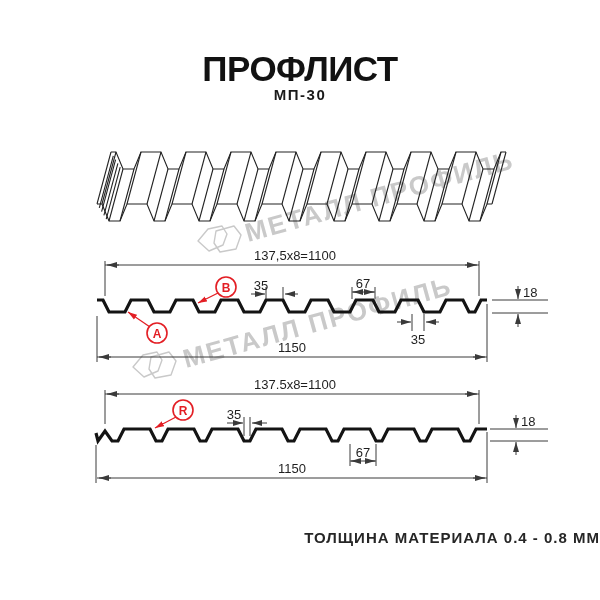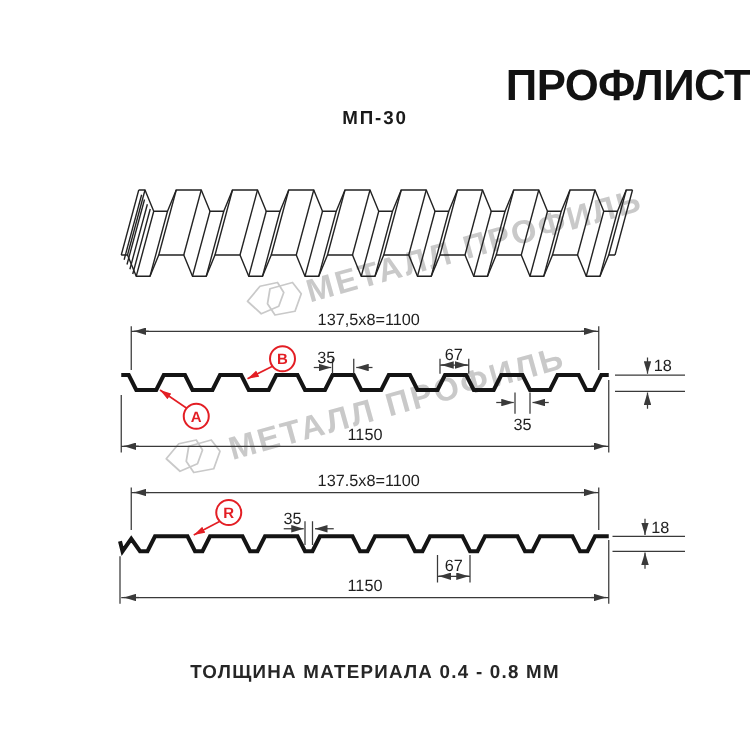"ПРОФЛИСТ" .title { text-align: right -> center }
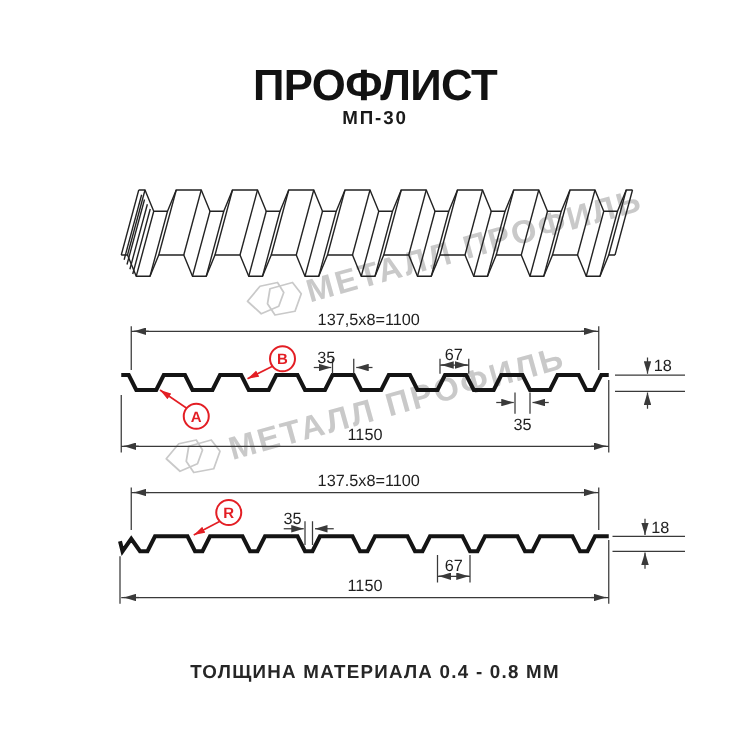"ТОЛЩИНА МАТЕРИАЛА 0.4 - 0.8" .footer { text-align: center -> right }
